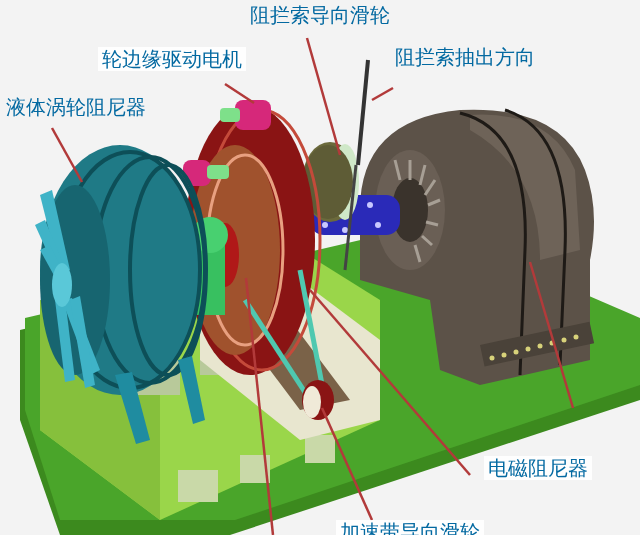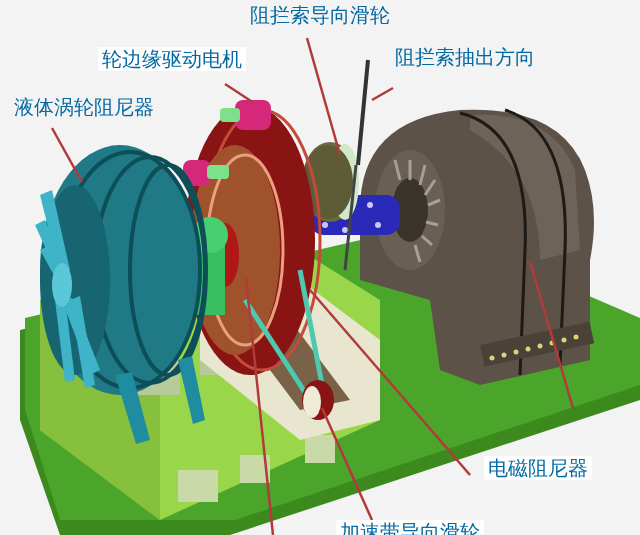"液体涡轮阻尼器" div.label { left: 14px -> 6px }
